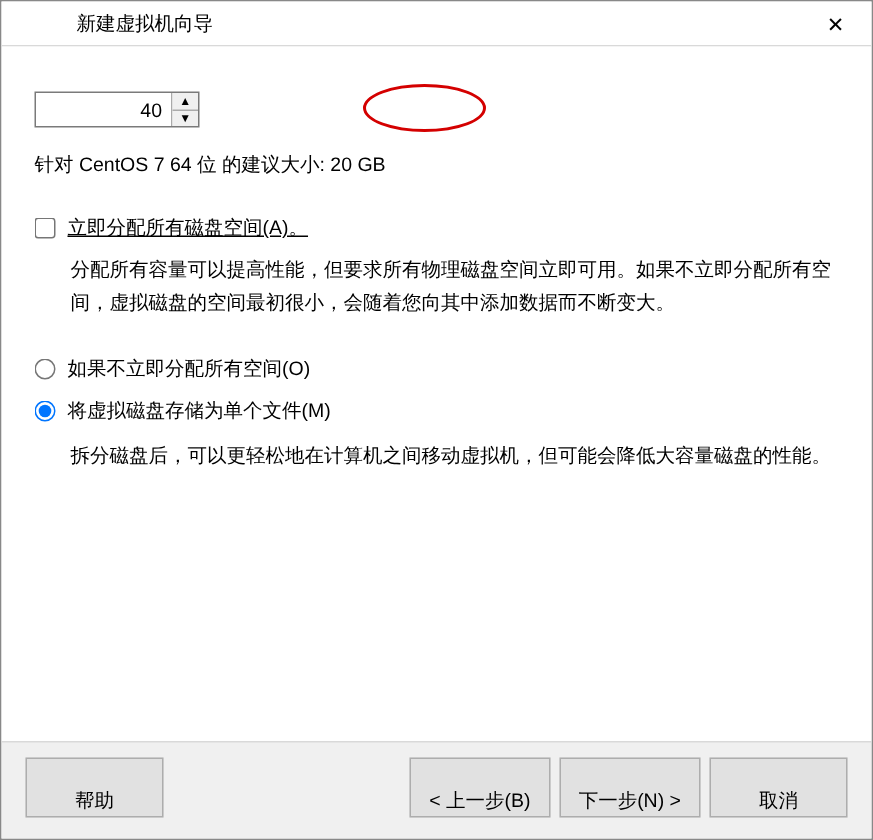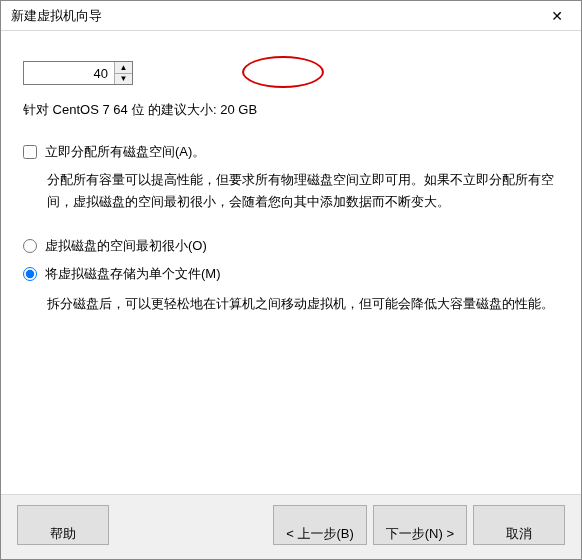"新建虚拟机向导" .titlebar .title { margin-left: none -> 40px }
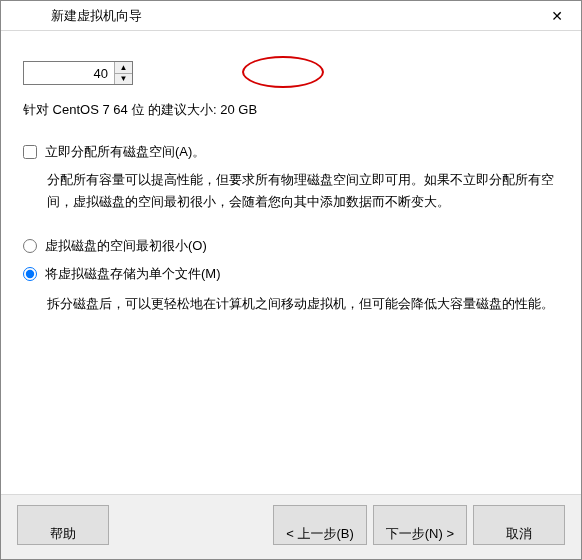"立即分配所有磁盘空间(A)。" .checkbox-row { text-decoration: none -> underline }
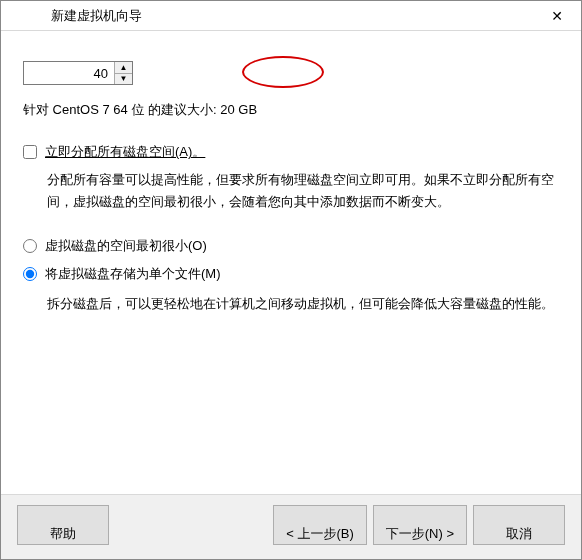"虚拟磁盘的空间最初很小(O)" span { text: 虚拟磁盘的空间最初很小 -> 如果不立即分配所有空间 }
